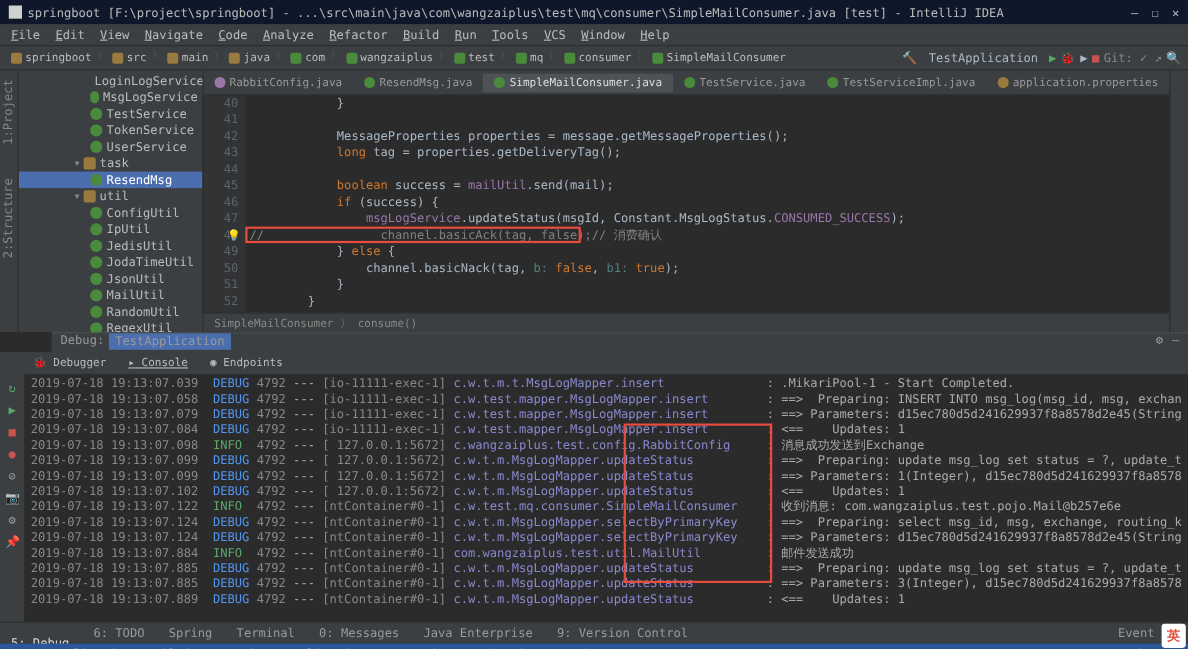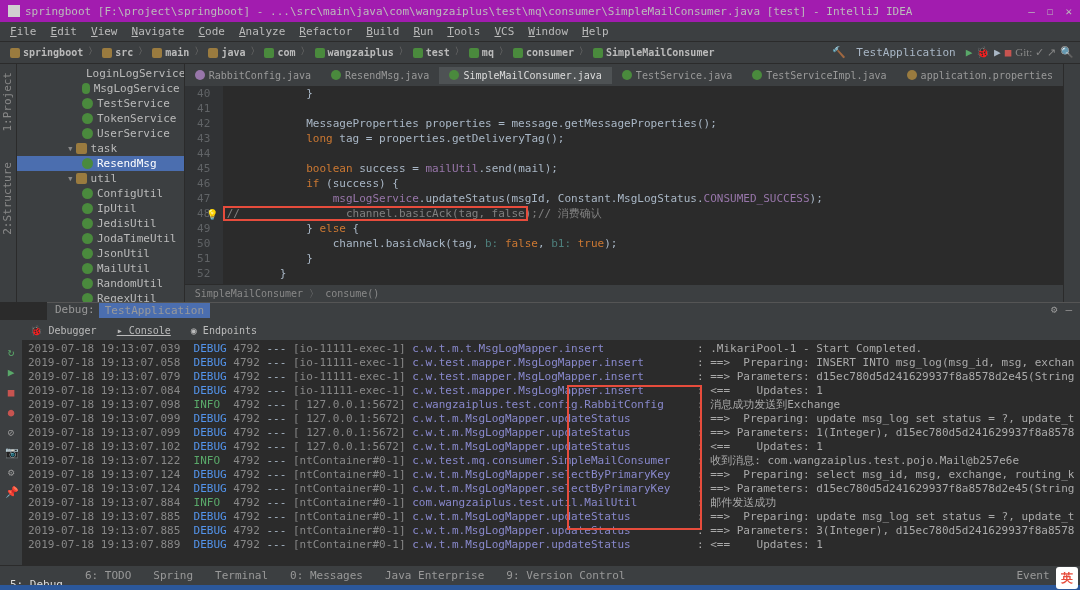"springboot [F:\project\springboot] -" .title-bar { background: #a21caf -> #0f172a }
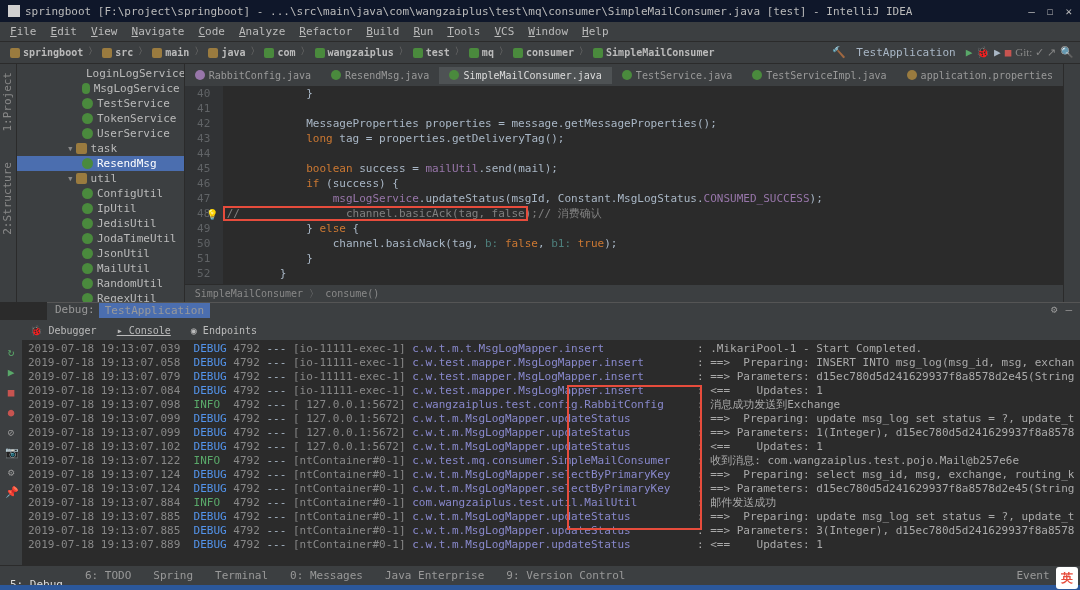"springboot" div { font-weight: bold -> none }
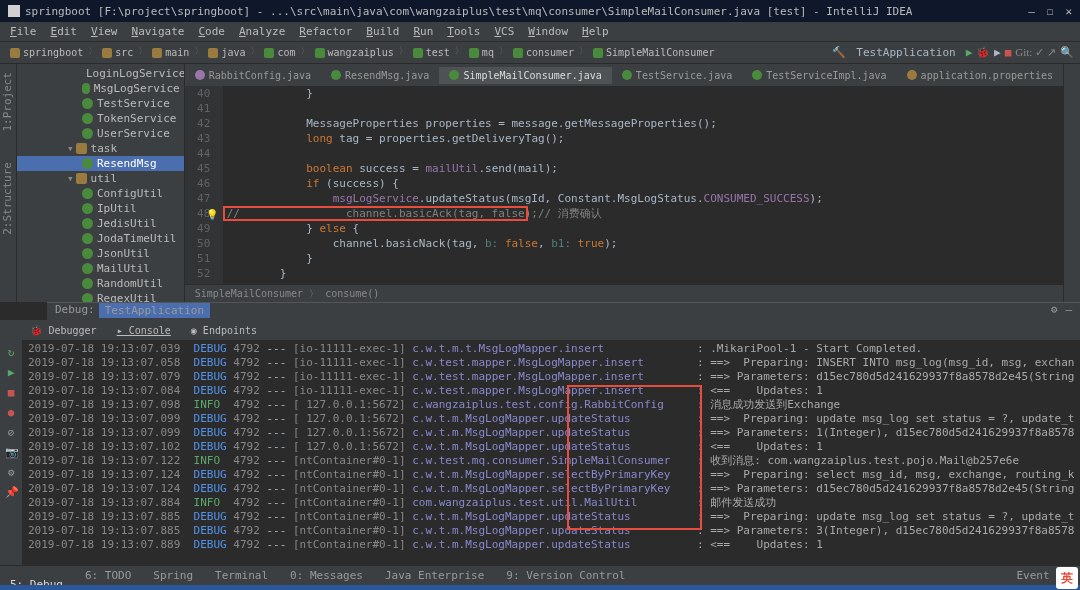"Git: ✓ ↗" span { font-family: Liberation Serif, serif -> none }
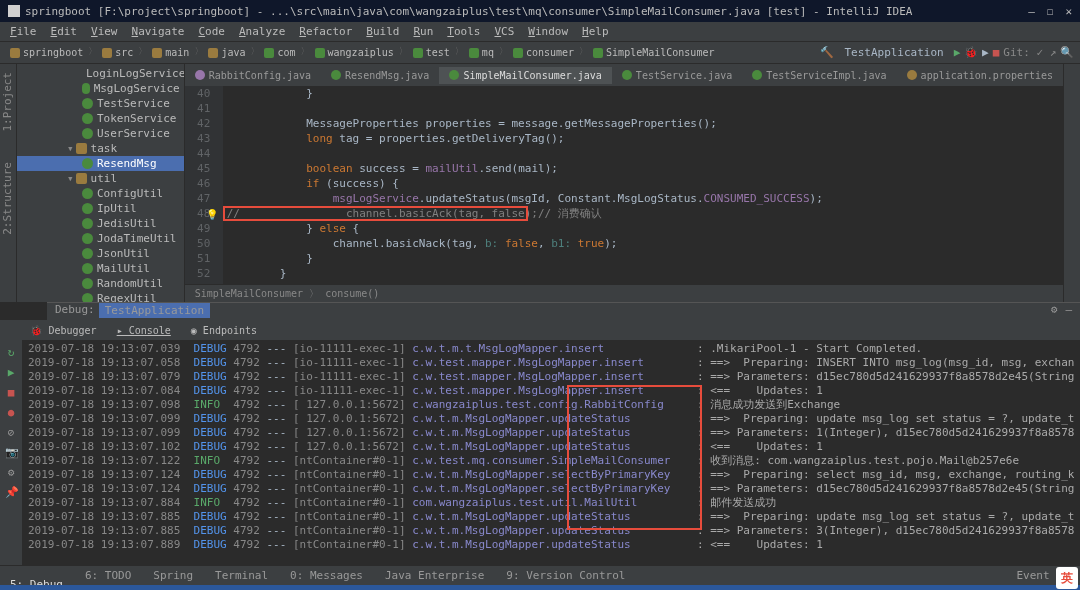"40" .gutter { text-align: center -> right }
